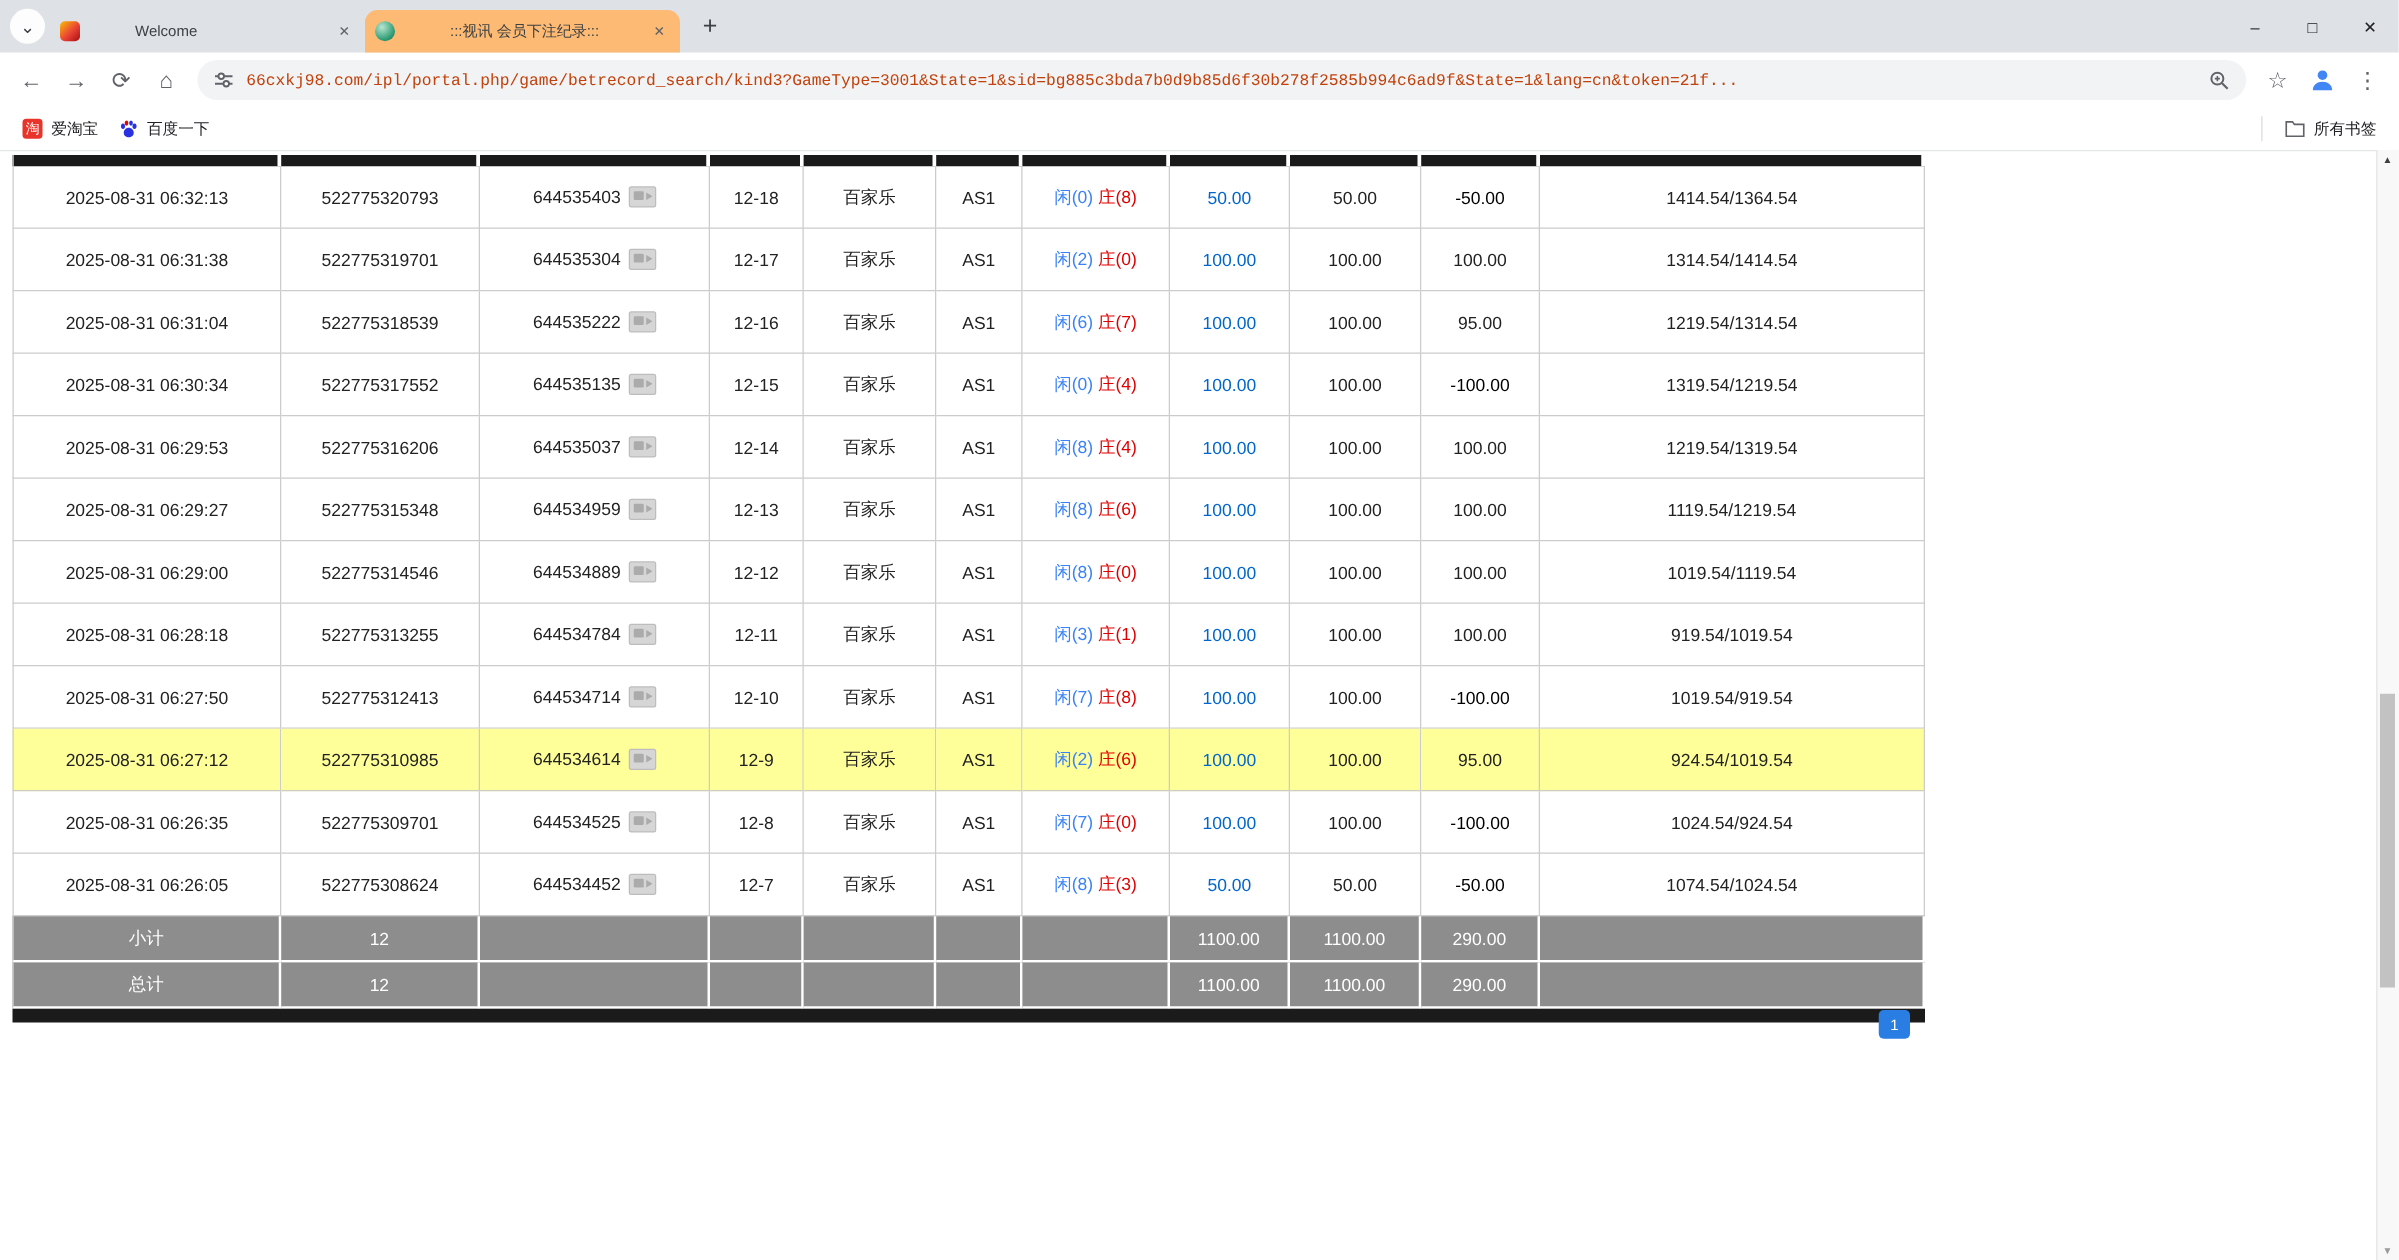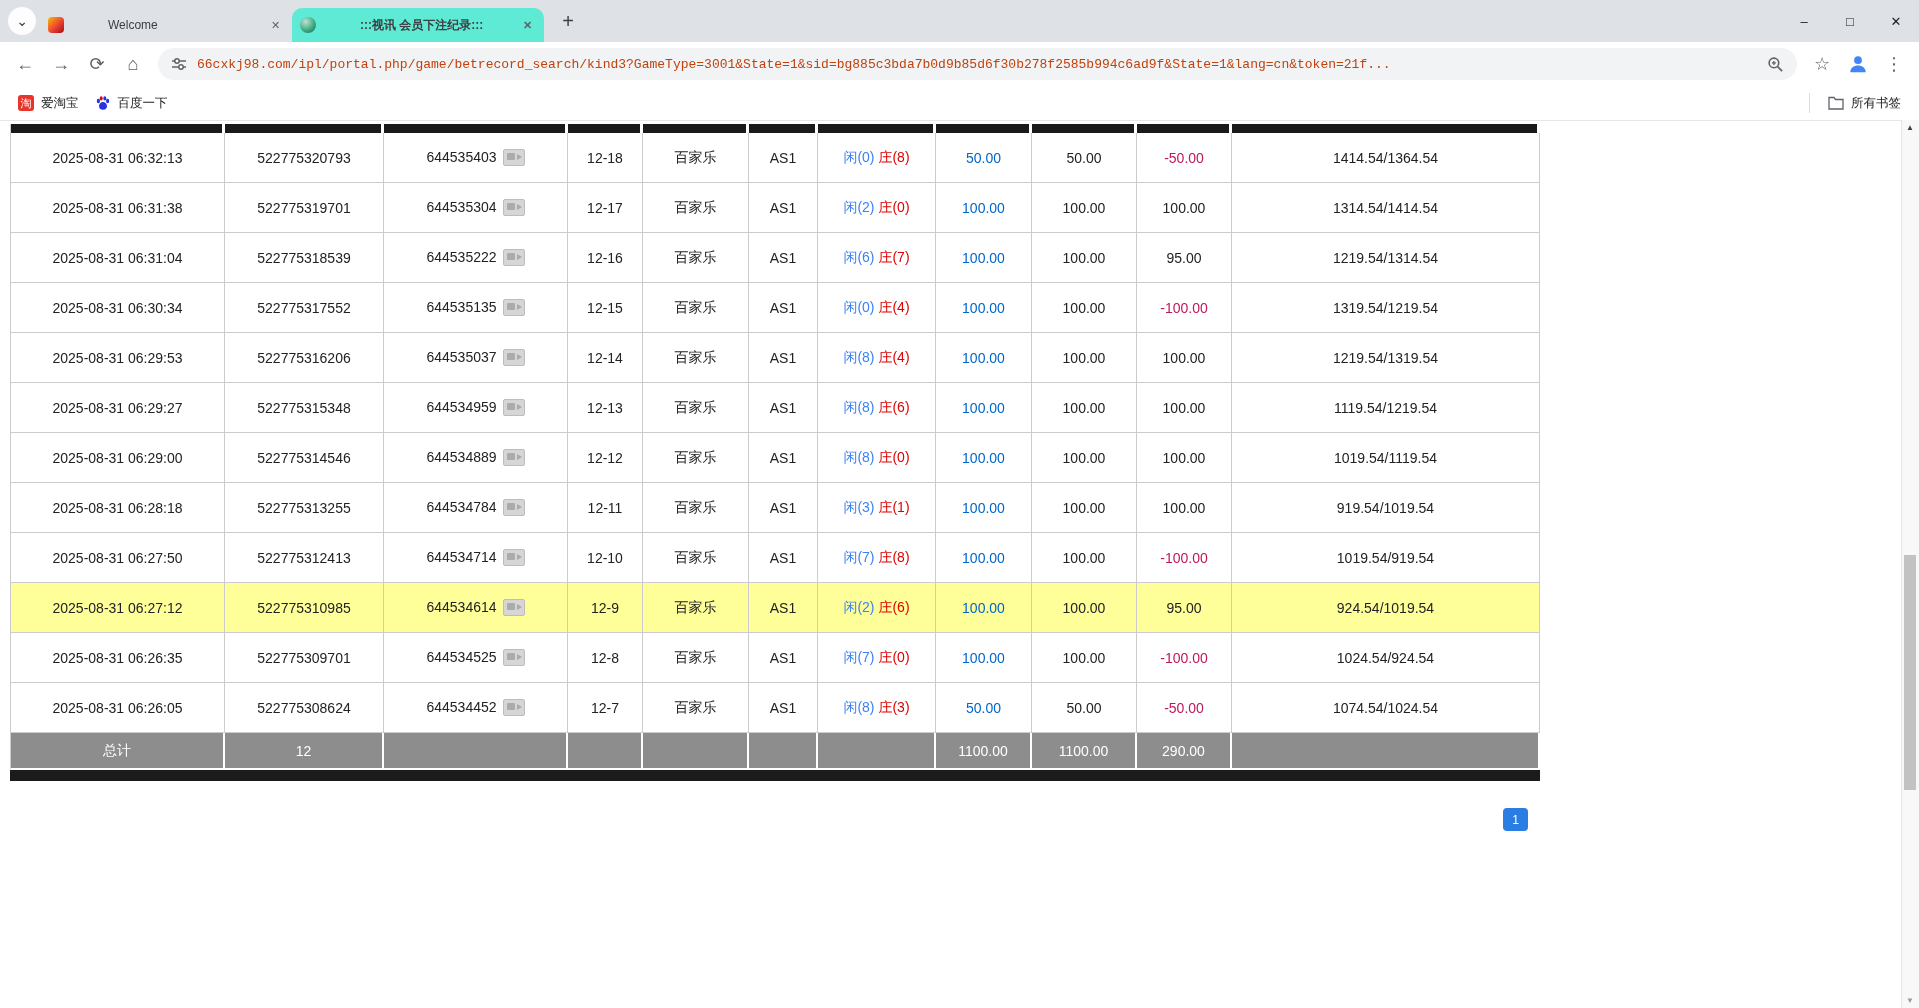":::视讯 会员下注纪录:::" .tab.active { background: #5eead4 -> #fdba74; font-weight: bold -> none }
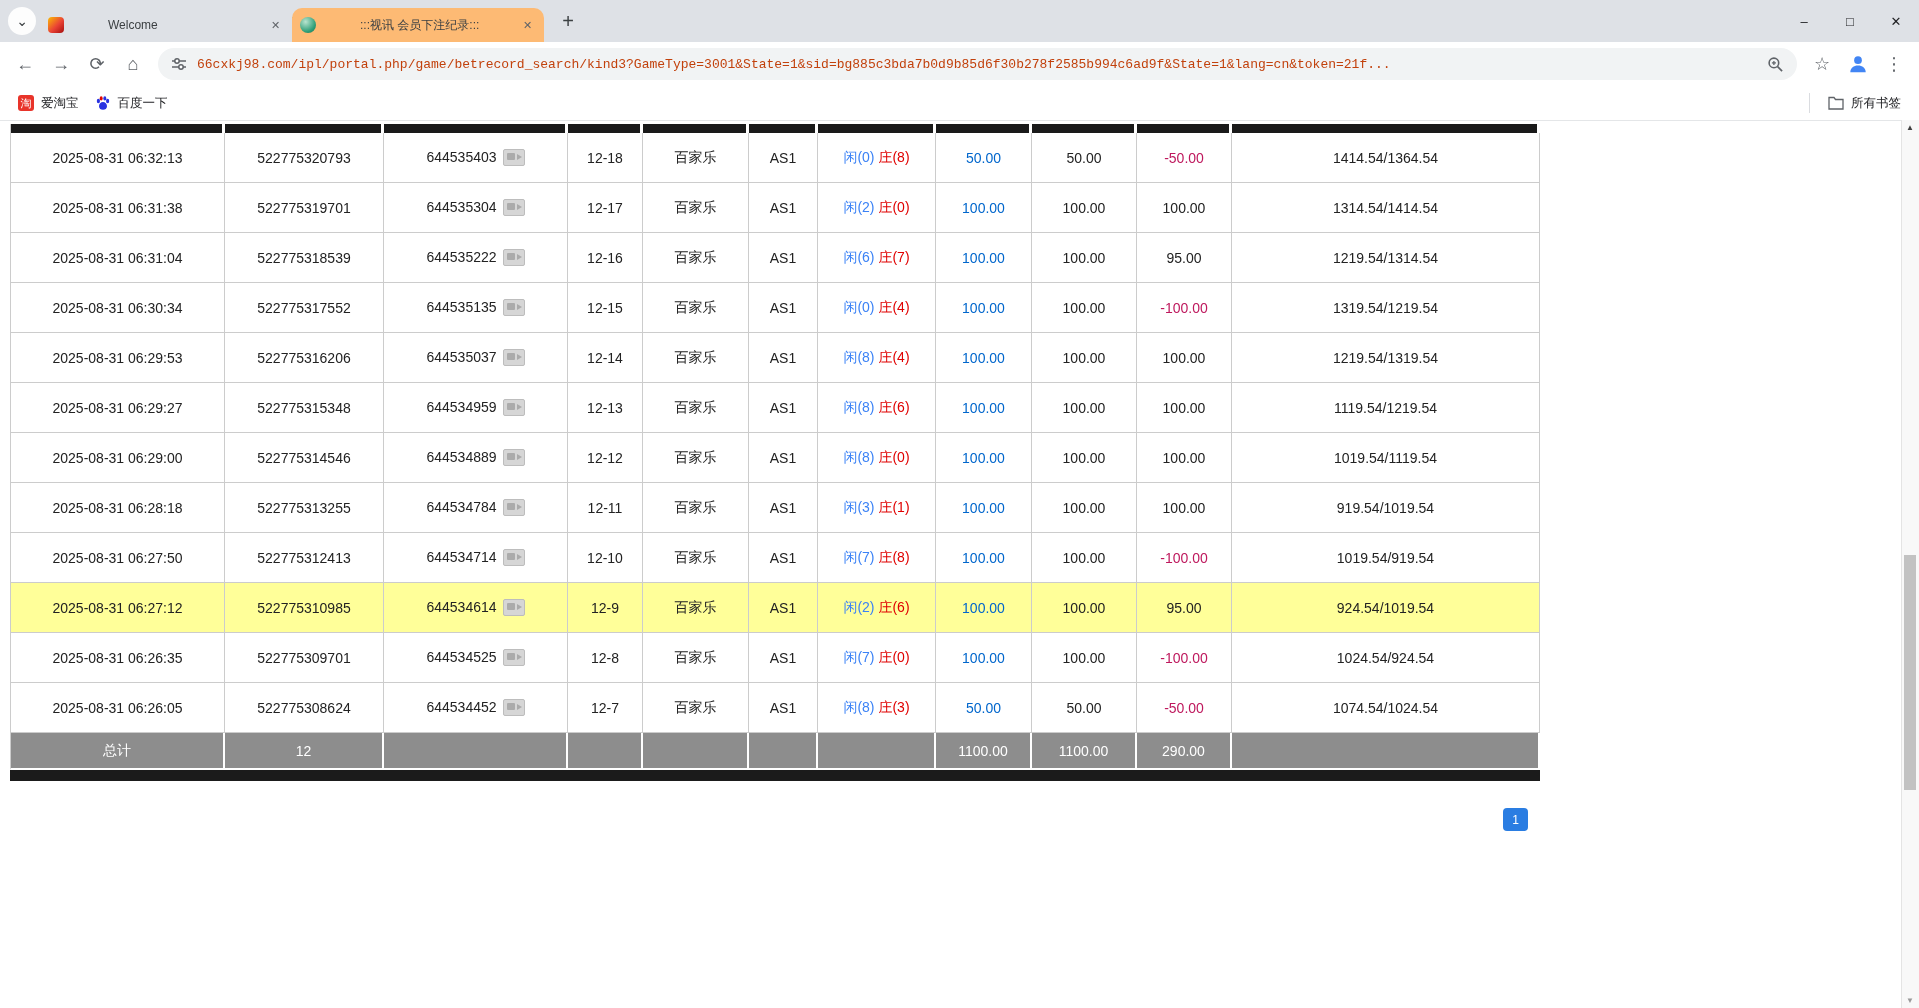"-50.00" .neg { color: #be185d -> #000000 }
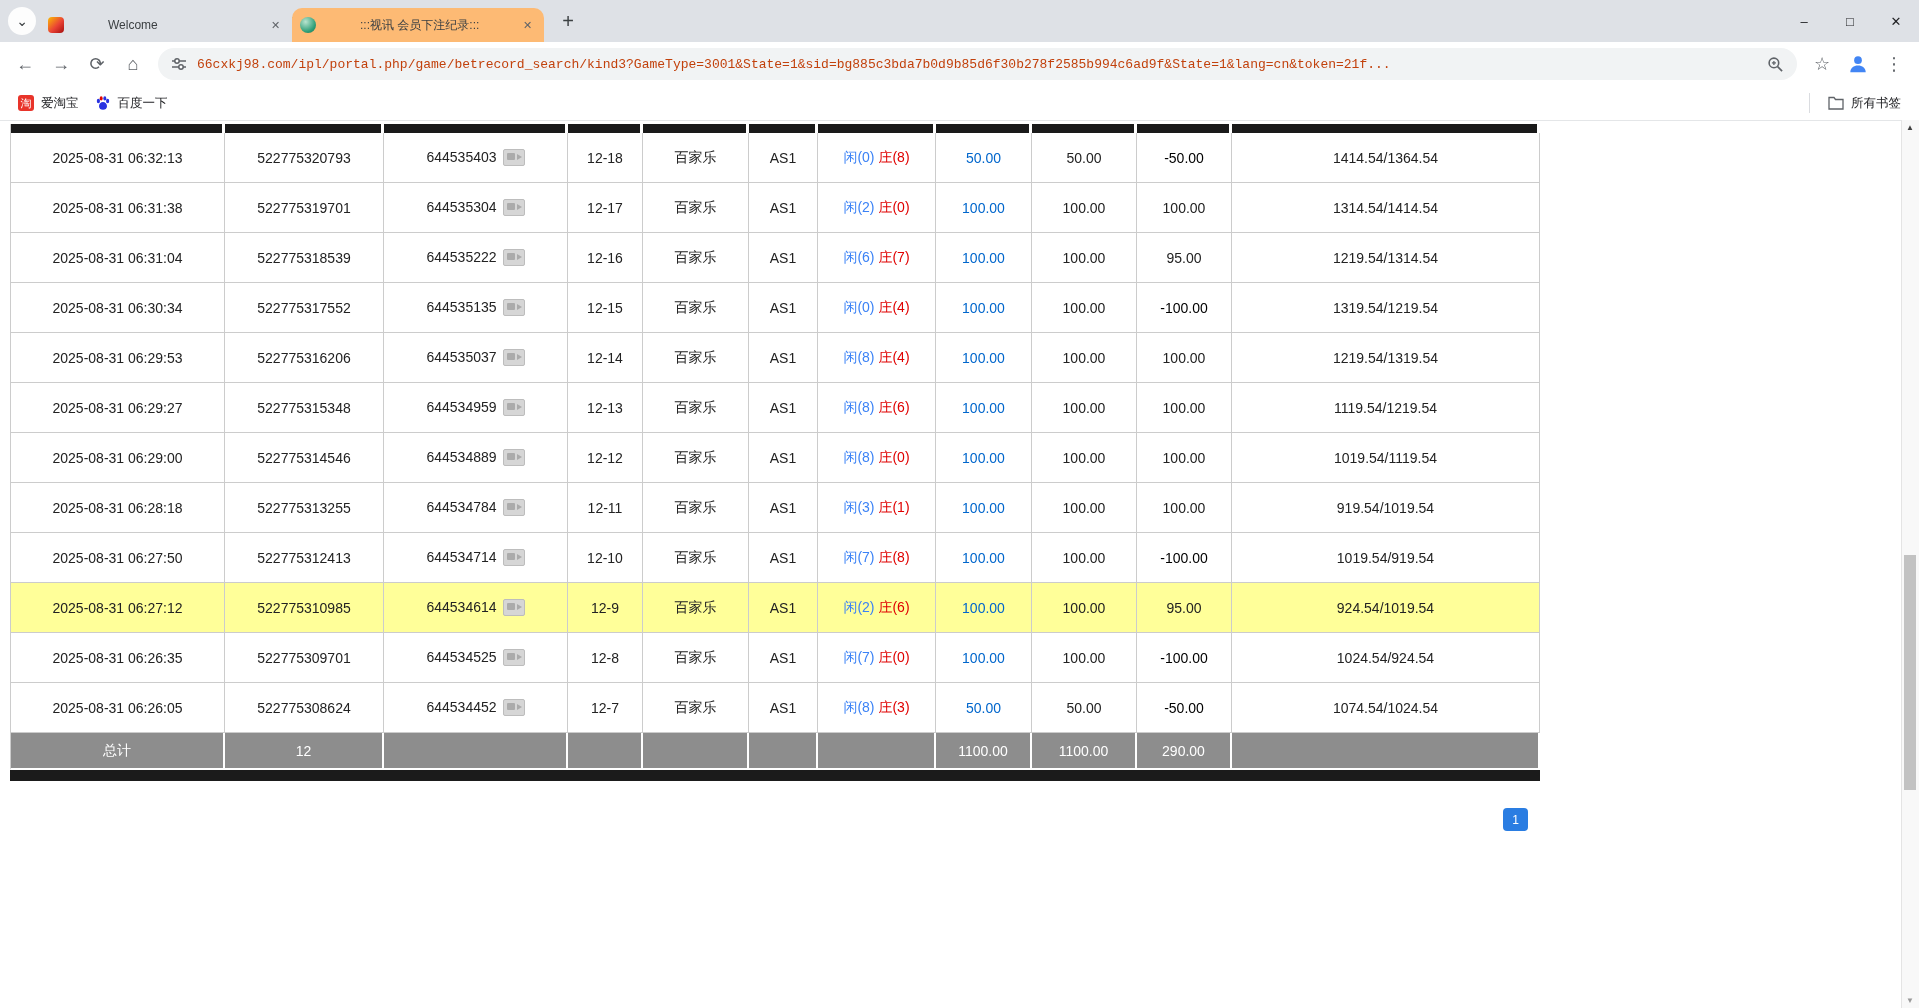"小计" tr.summary { html: none -> <tr> <td>小计</td> <td>12</td> <td></td> <td></td> <td></td> <td></td> <td></td> <td>1100.00</td> <td>1100.00</td> <td>290.00</td> <td></td> </tr> }
